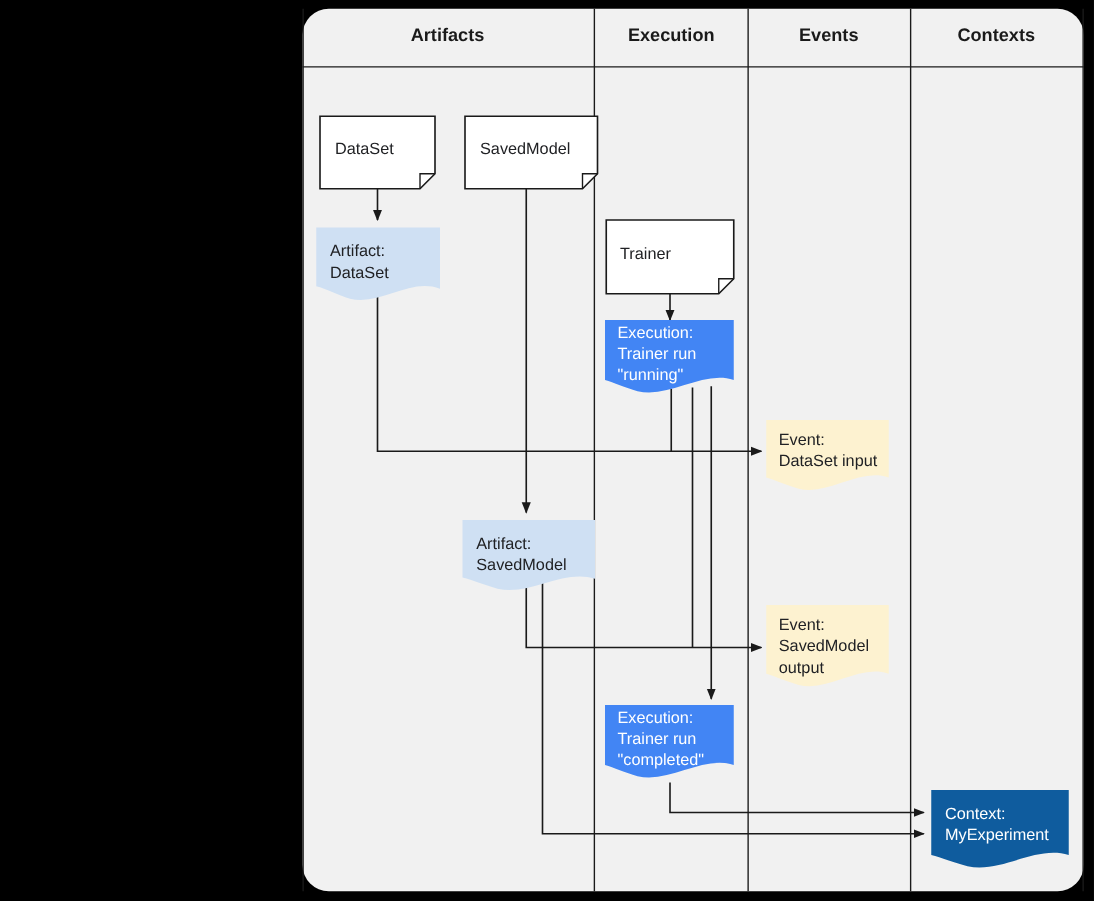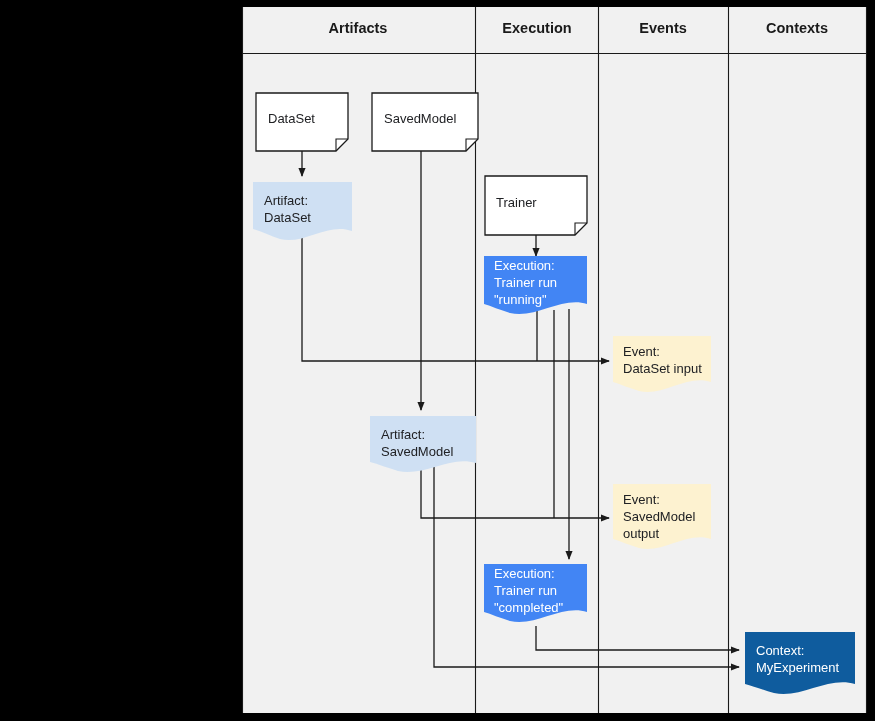"Artifacts" #diagram { border-radius: none -> 21px }
